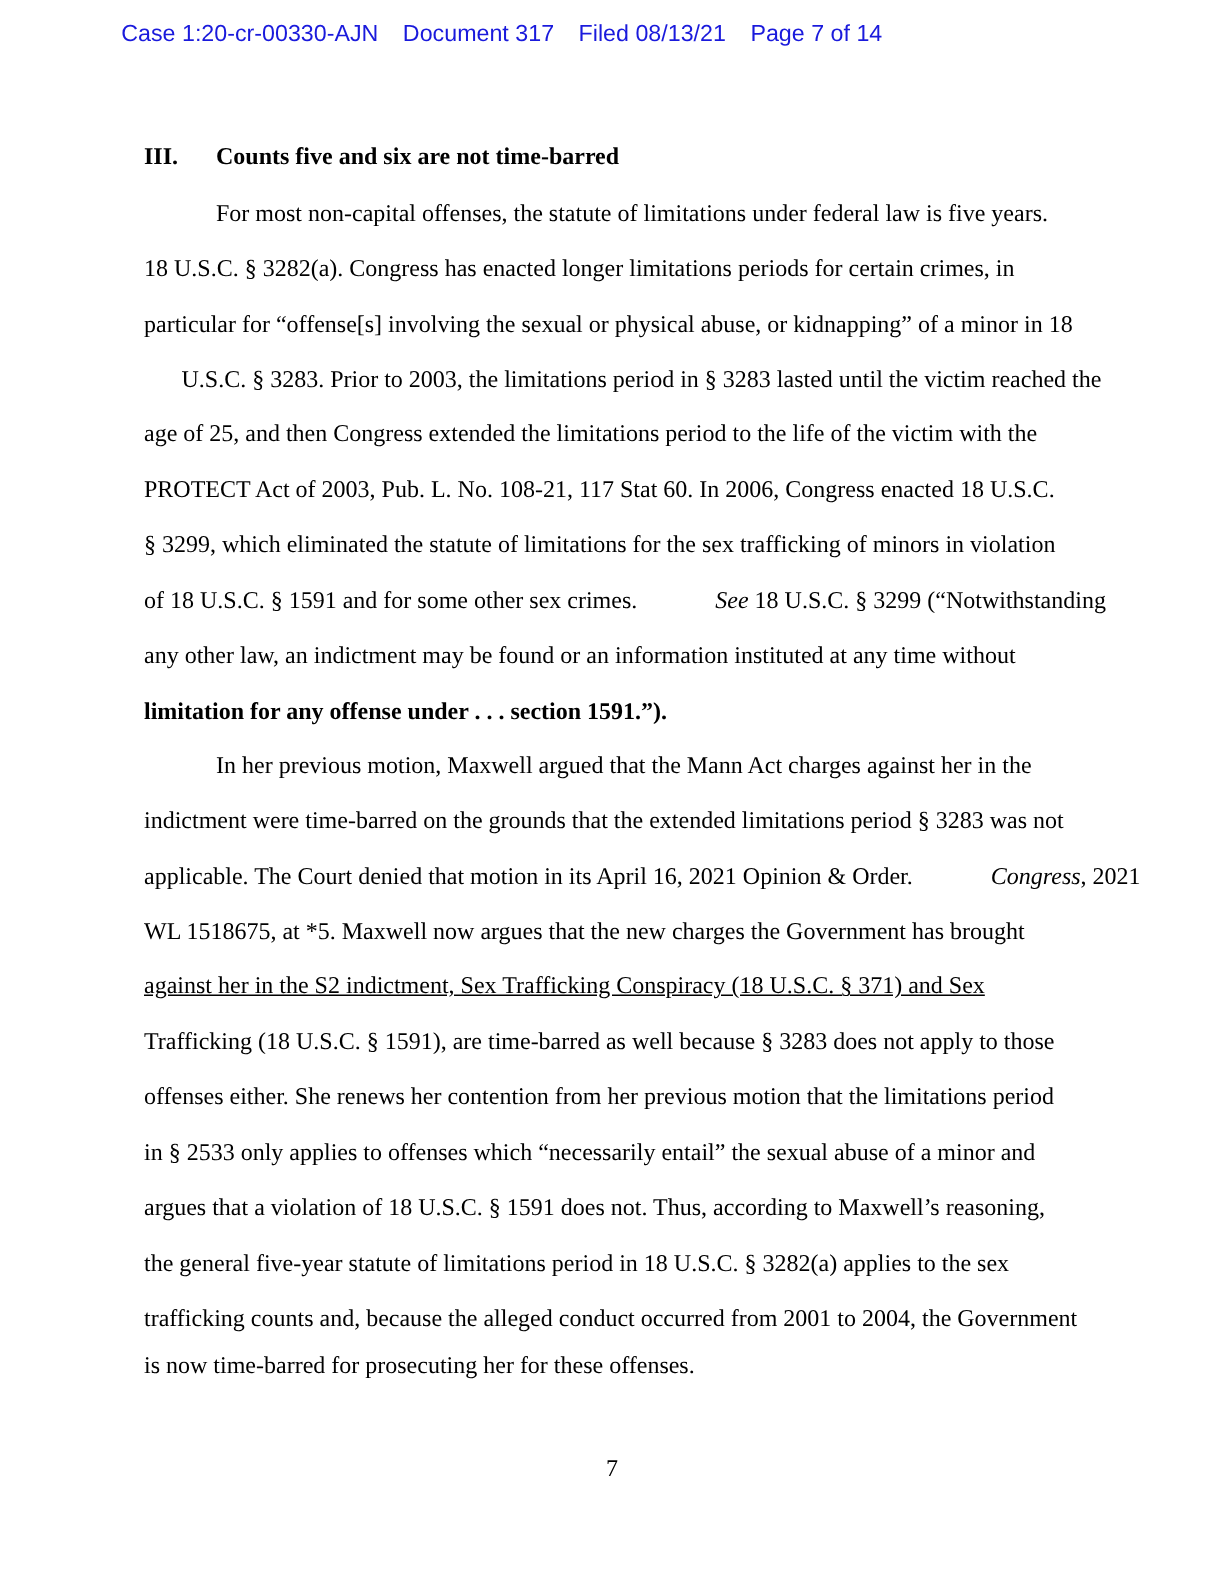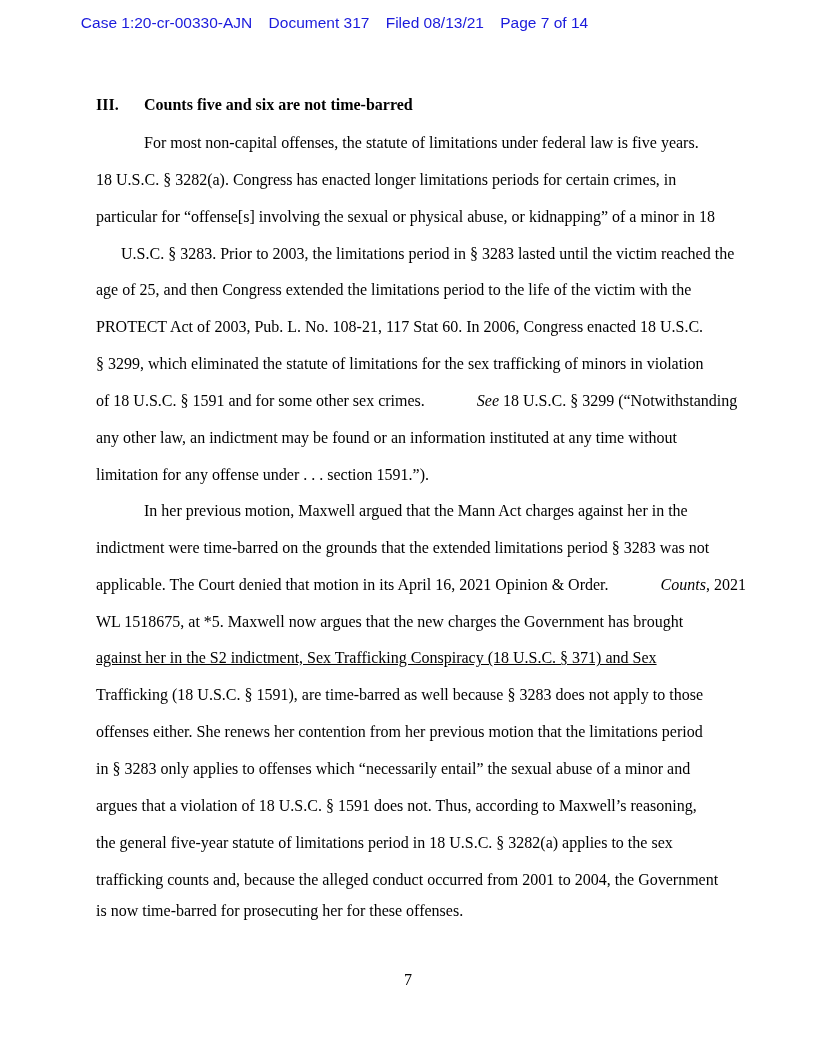"limitation for any offense under" div.line { font-weight: none -> bold }
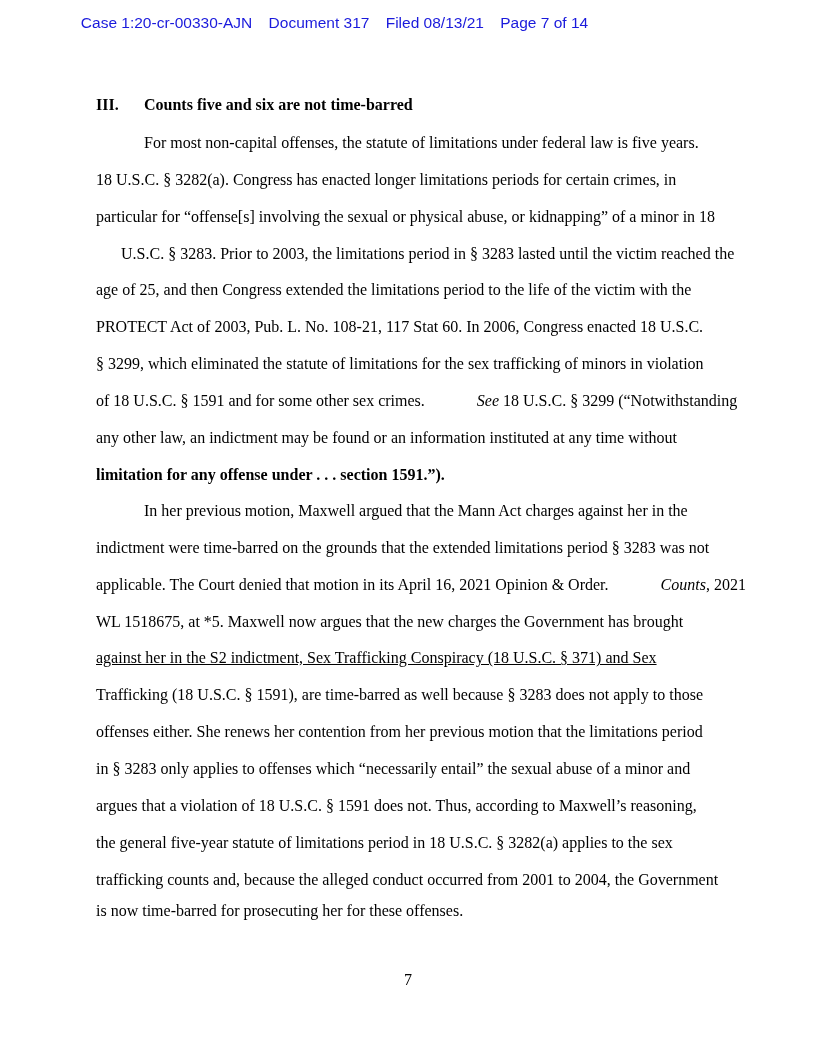"Counts" i { text: Counts -> Congress }
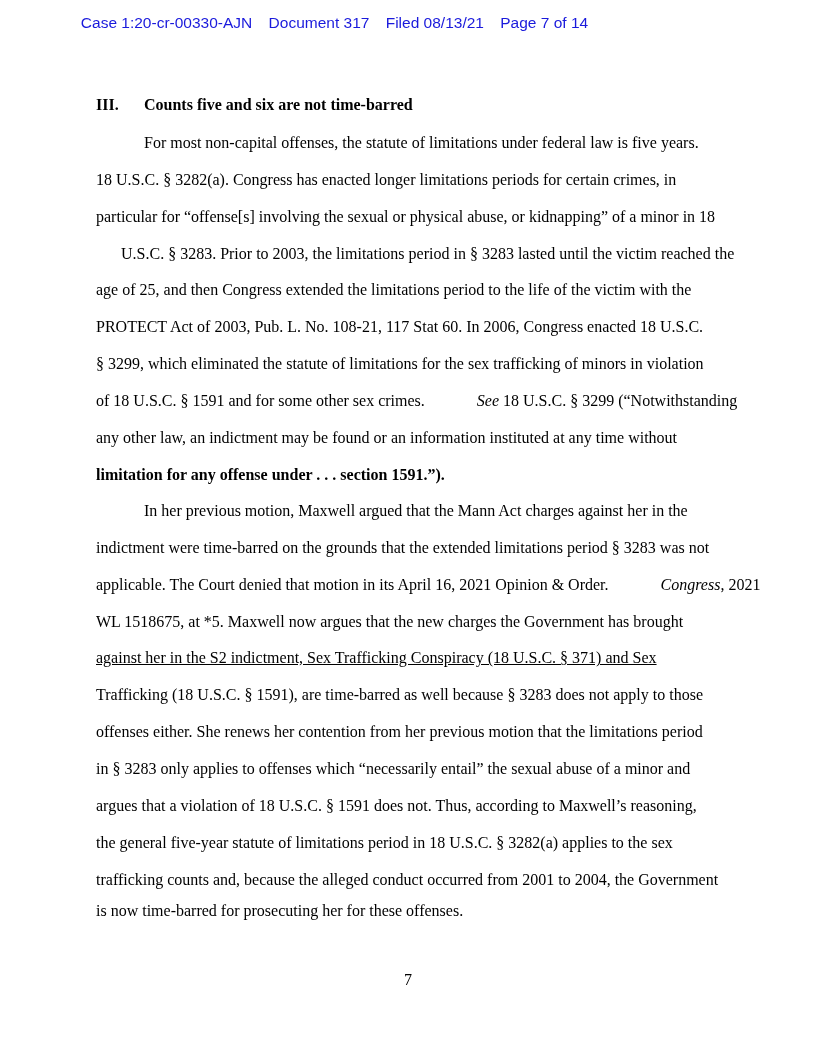"in § 3283 only applies" div.line { text: 3283 -> 2533 }
